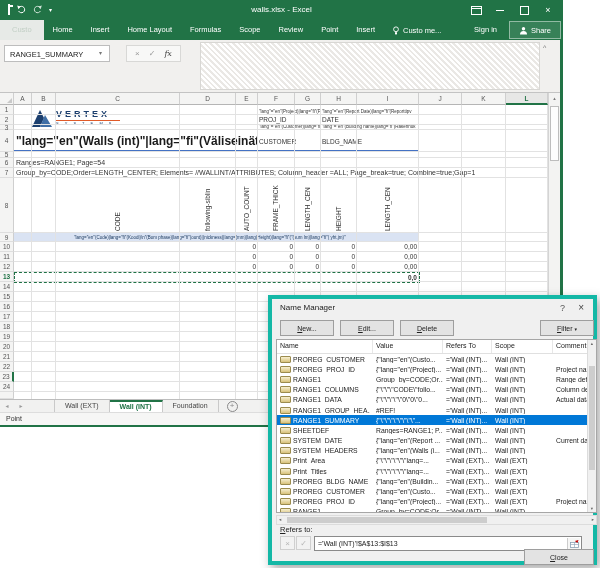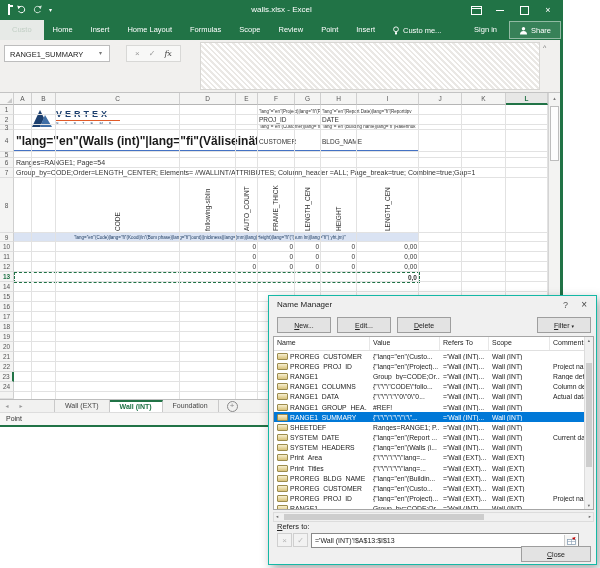"Name Manager" #dialog { border: 1px solid #14b8a6 -> 4px solid #14b8a6 }
